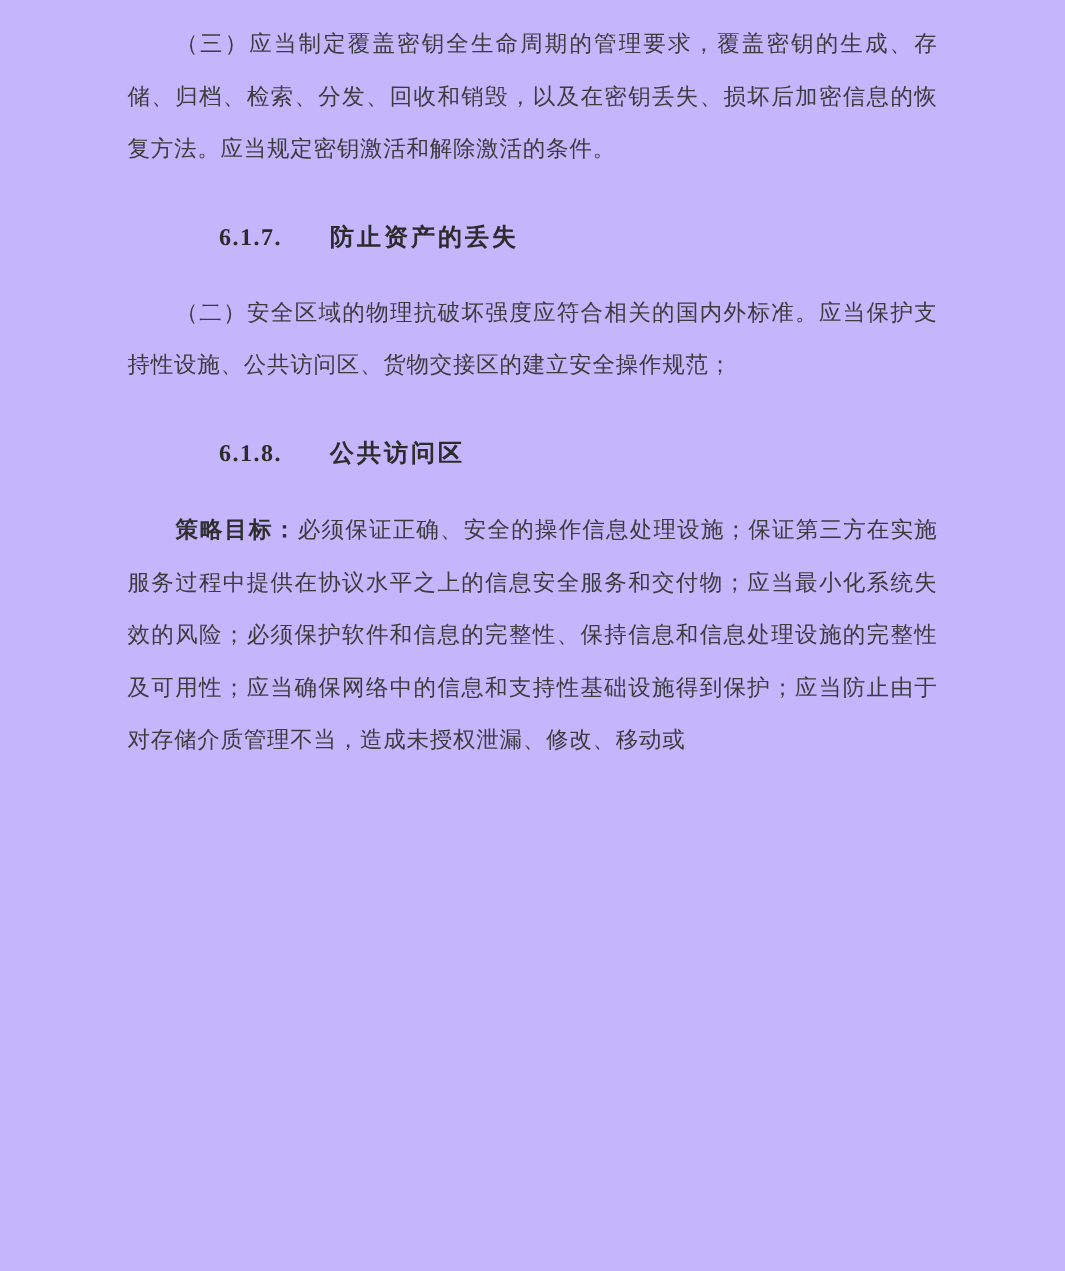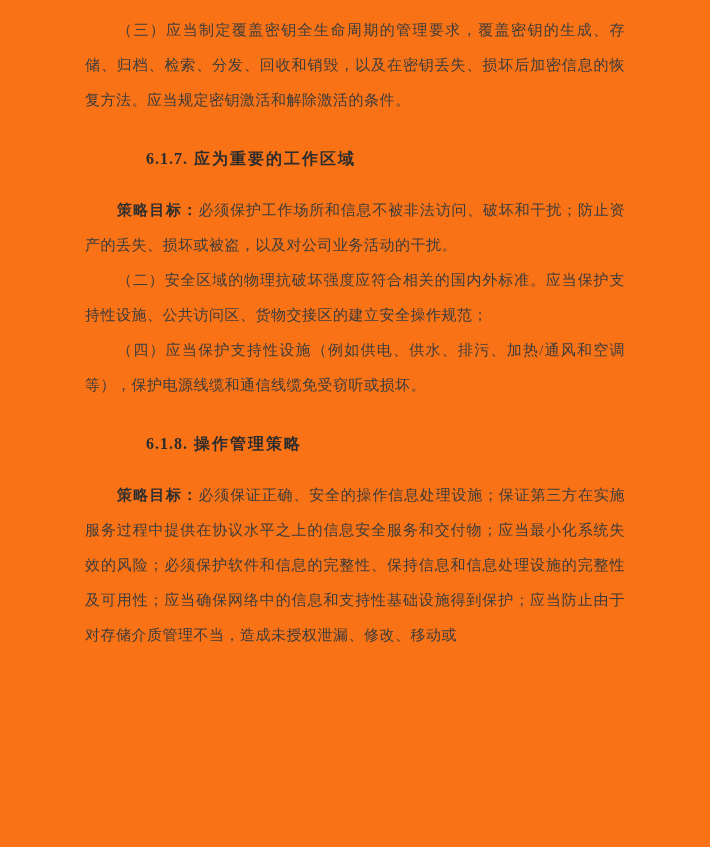"（三）应当制定覆盖密钥全生命周期的管理要求，覆盖密钥的生成、存储、归档、检索、分" .page { background: #f97316 -> #c4b5fd }
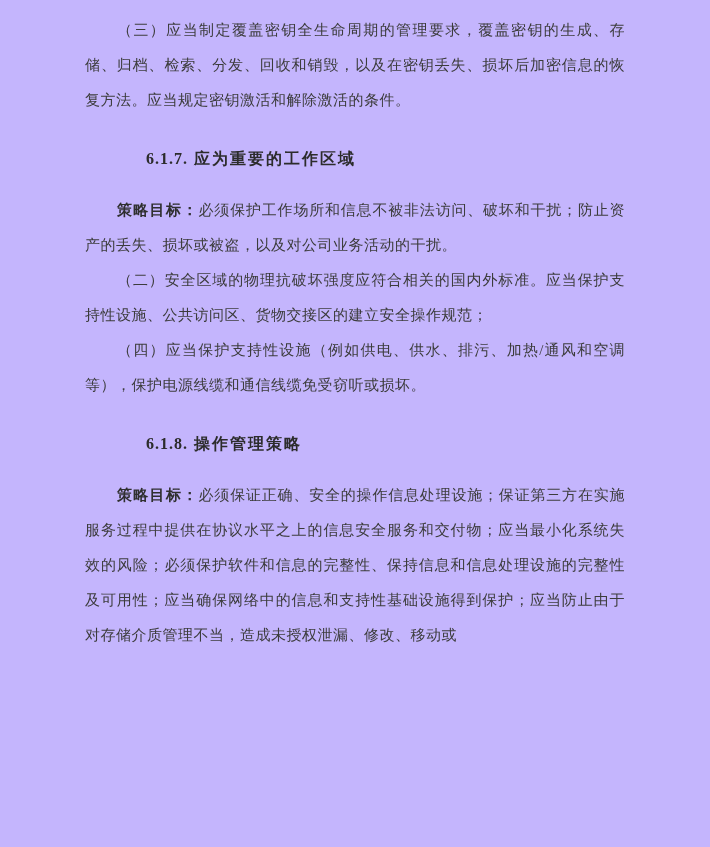"6.1.7." .heading-number { margin-right: 6px -> 32px }
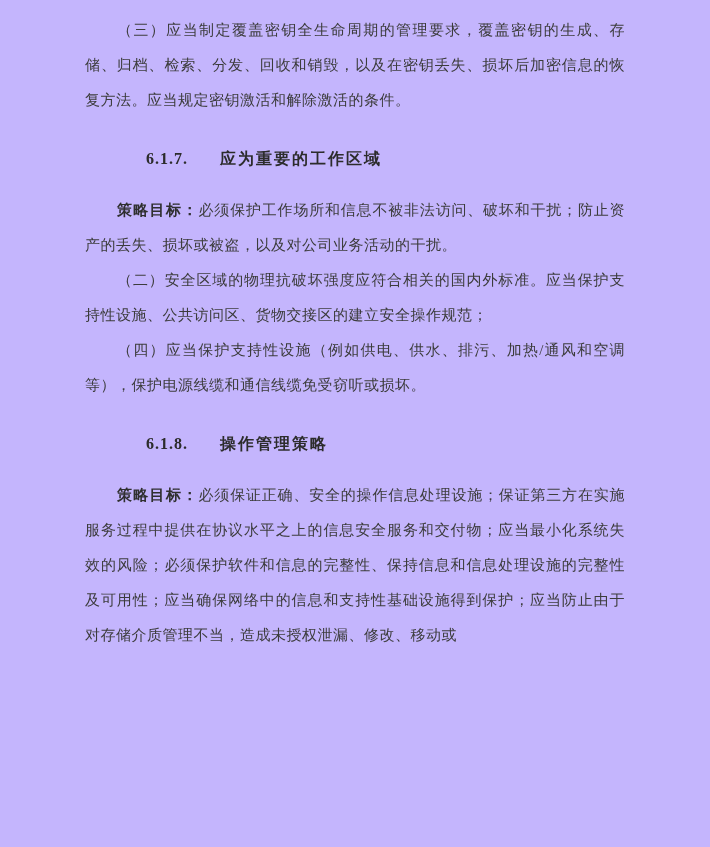"应为重要的工作区域" span.heading-title { text: 应为重要的工作区域 -> 防止资产的丢失 }
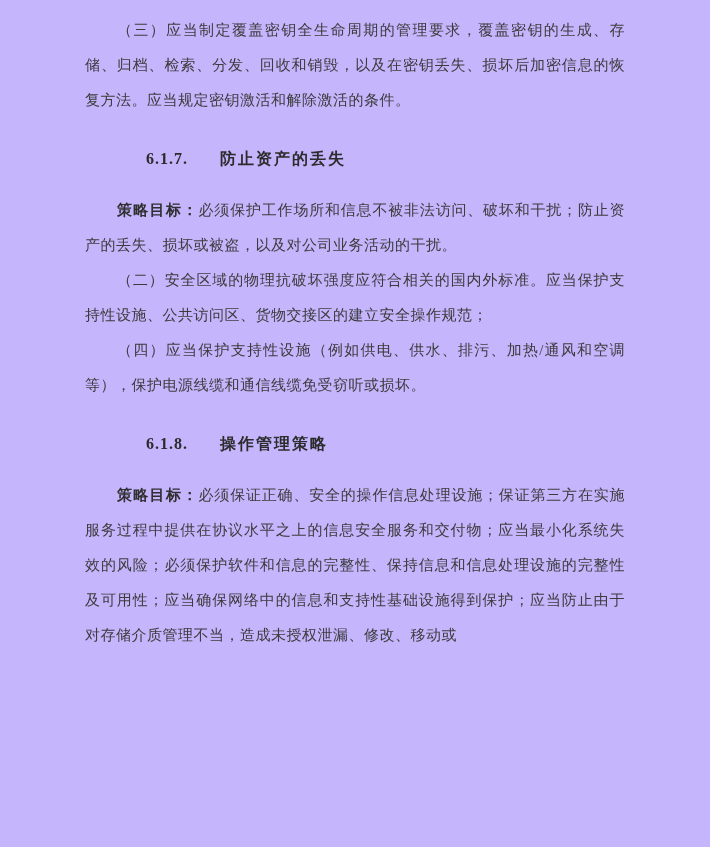"策略目标：必须保护工作场所和信息不被非法访问、破坏和干扰；防止资产的丢失、损坏或" p.para { html: <p><span>策略目标：</span><span>必须保护工作场所和信息不被非法访问、破坏和干扰；防止资产的丢失、损坏或被盗，以及对公司业务活动的干扰。</span></p> -> none }
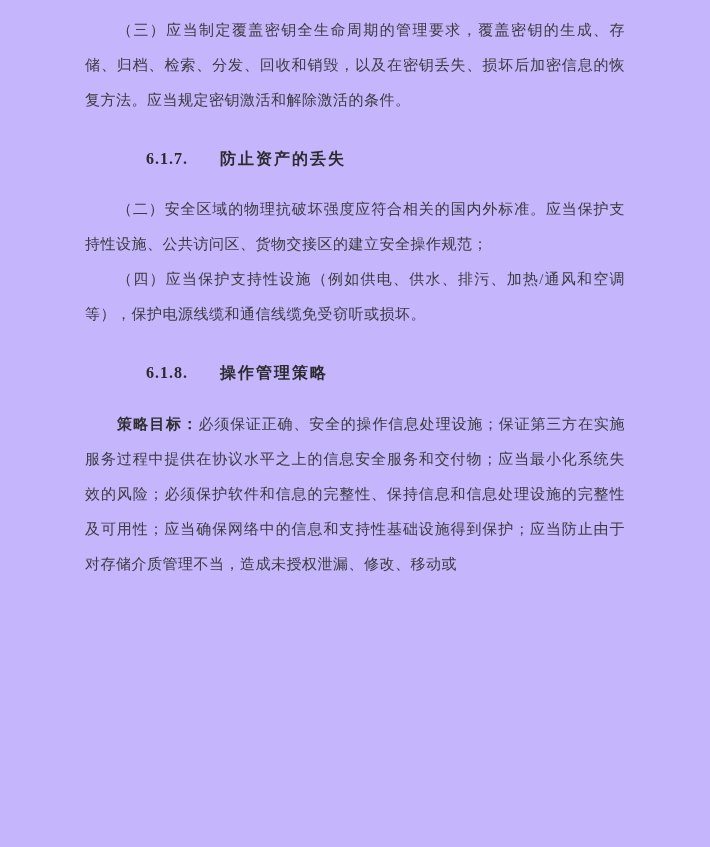"（四）应当保护支持性设施（例如供电、供水、排污、加热/通风和空调等），保护电源线" p.para { html: <p>（四）应当保护支持性设施（例如供电、供水、排污、加热/通风和空调等），保护电源线缆和通信线缆免受窃听或损坏。</p> -> none }
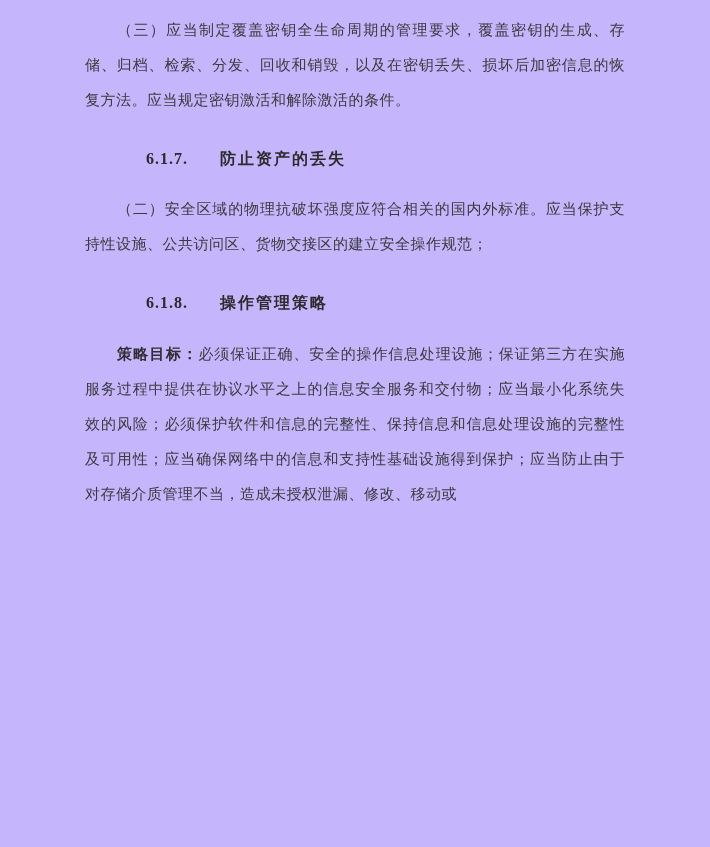"操作管理策略" span.heading-title { text: 操作管理策略 -> 公共访问区 }
